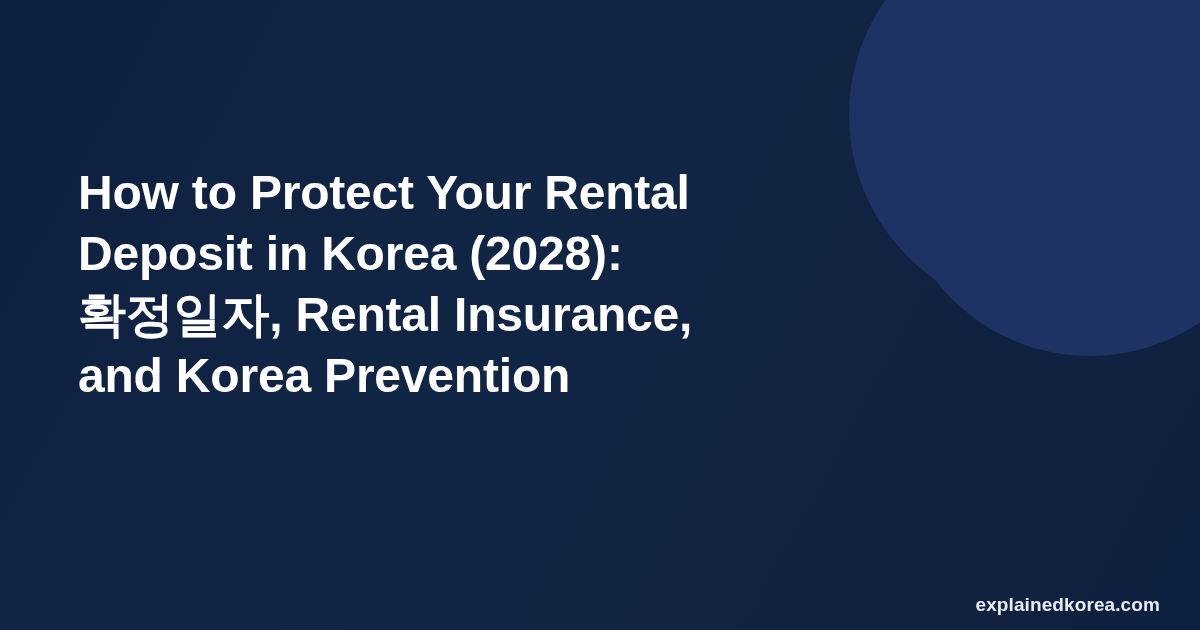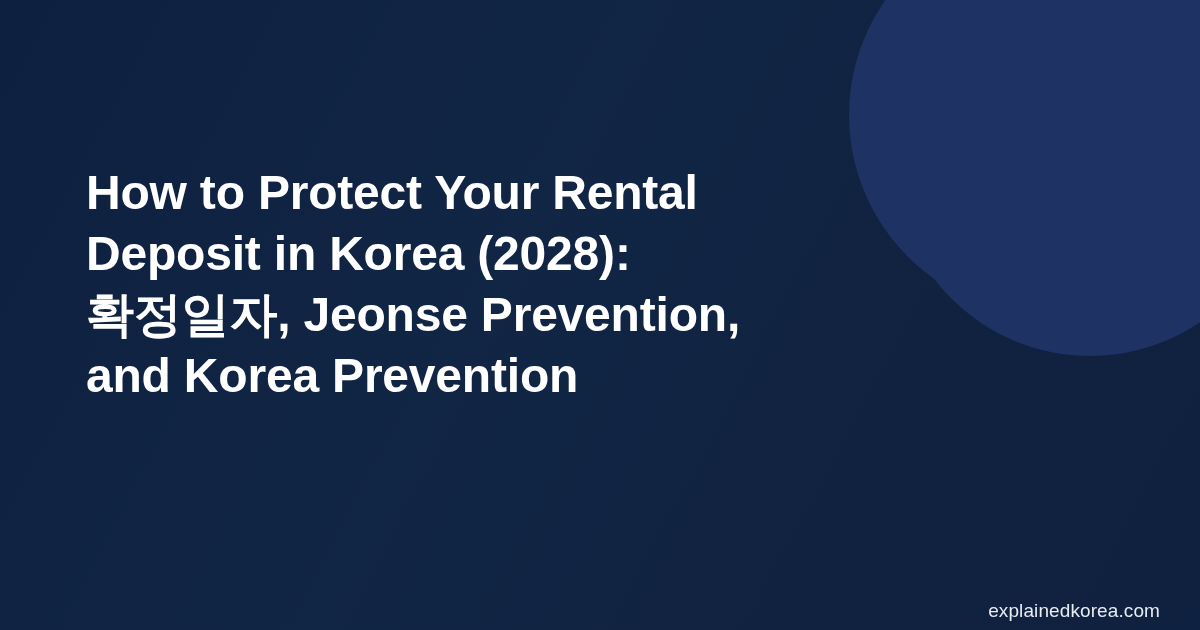"How to Protect Your Rental" .title-line { margin-left: 8px -> none }
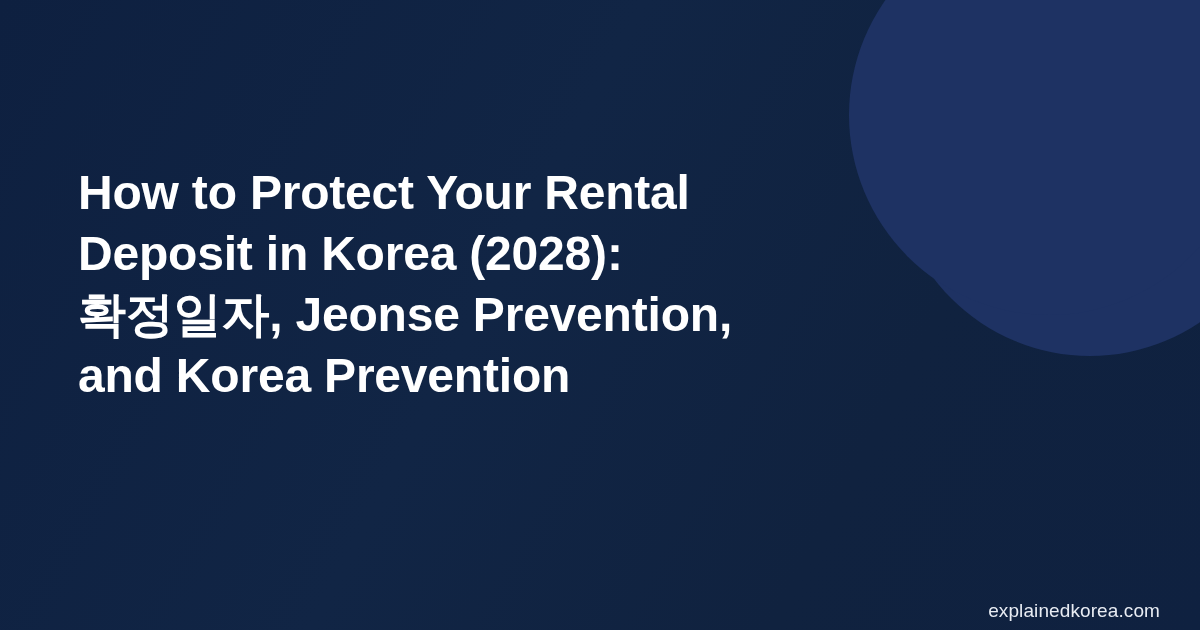"확정일자, Jeonse Prevention," span.title-line { text: Jeonse Prevention -> Rental Insurance }
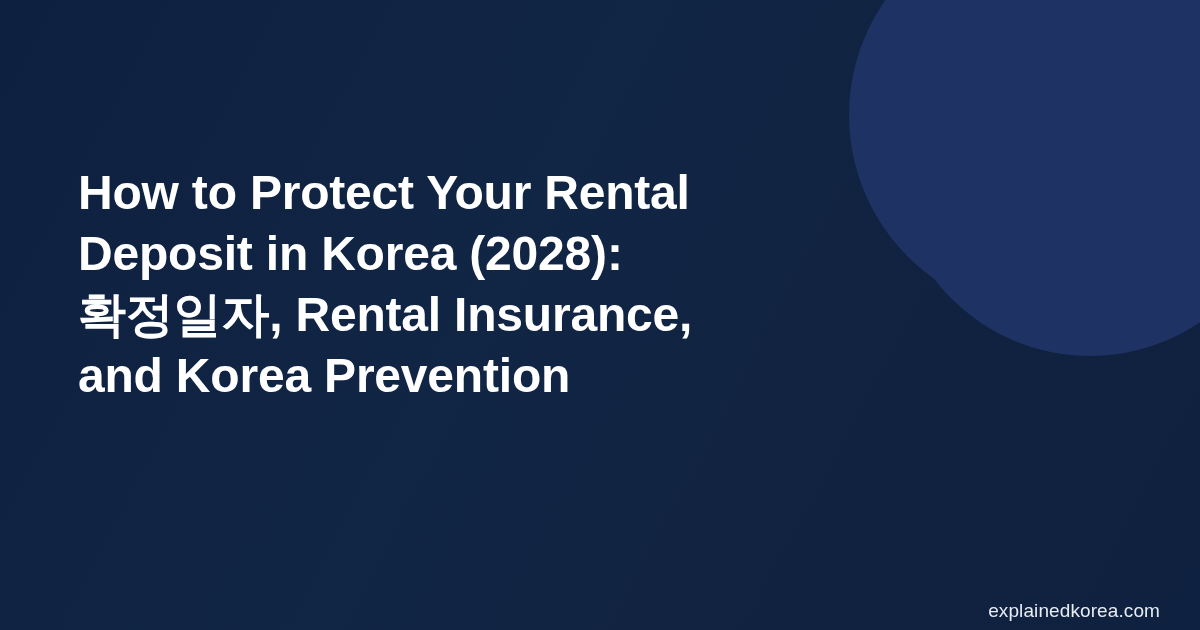"explainedkorea.com" .site-name { bottom: 8px -> 14px; font-weight: normal -> bold }
